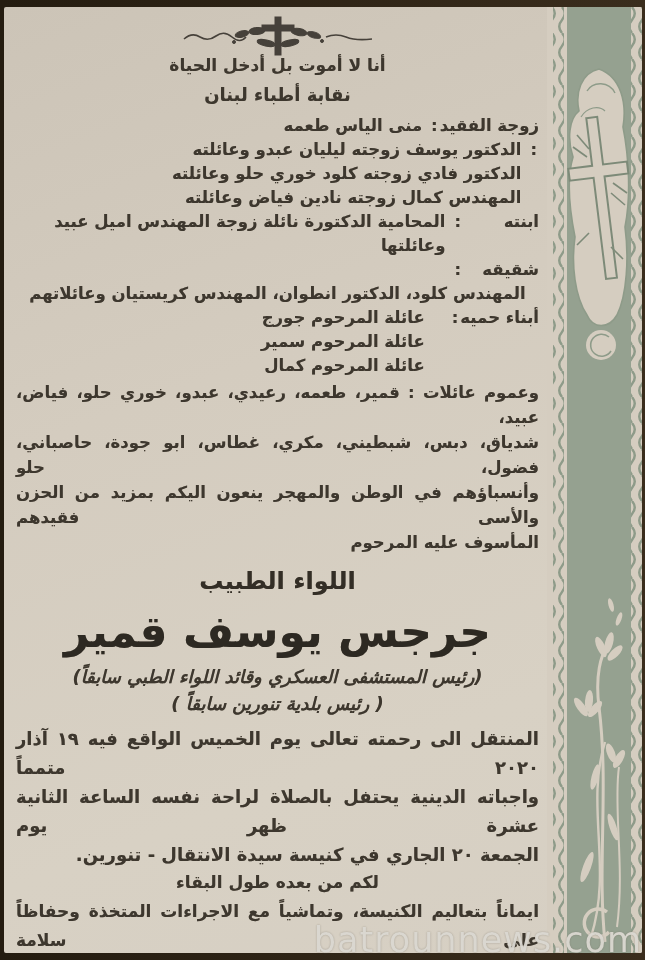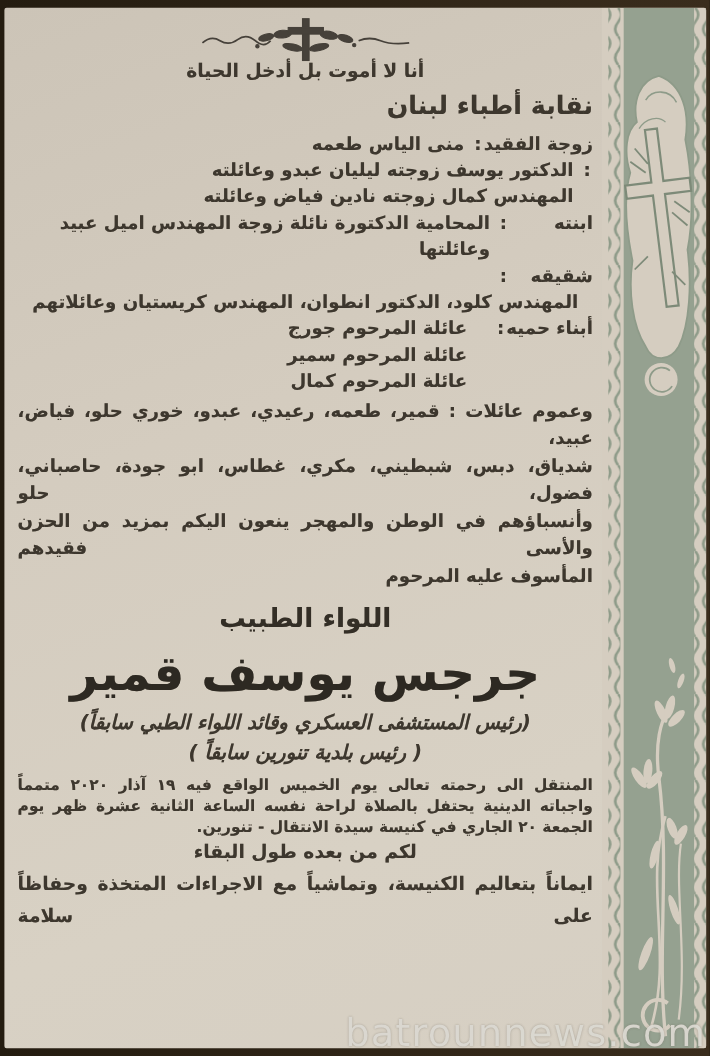"نقابة أطباء لبنان" .org { font-size: 23px -> 18px; text-align: none -> center }
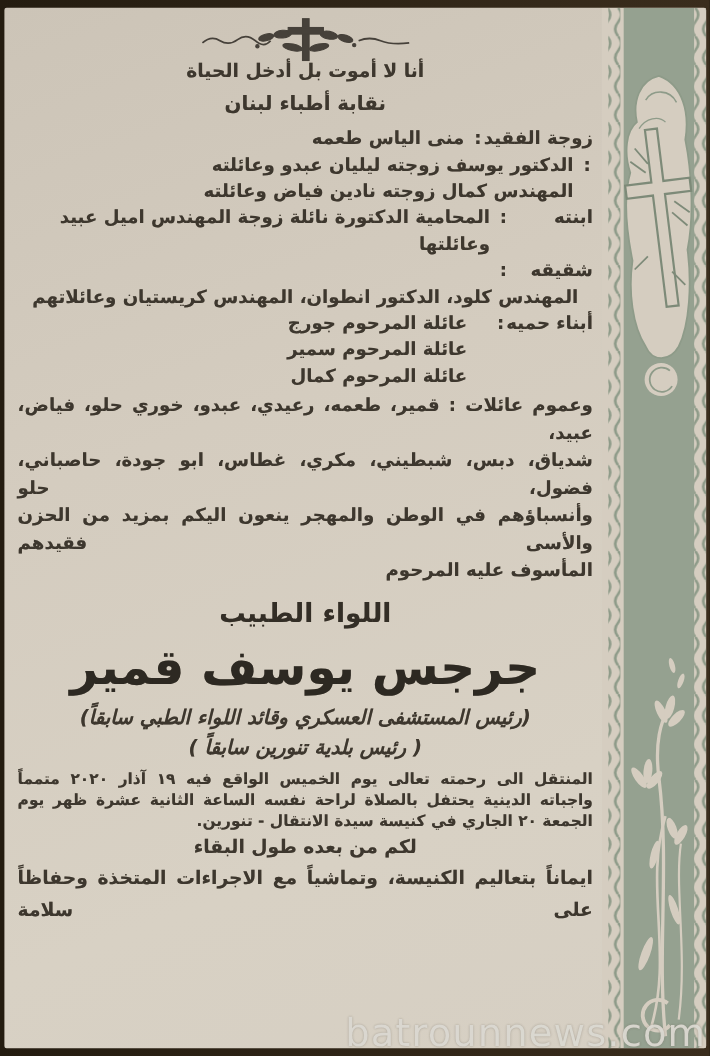"الدكتور فادي زوجته كلود خوري" div { html: none -> <div>الدكتور فادي زوجته كلود خوري حلو وعائلته</div> }
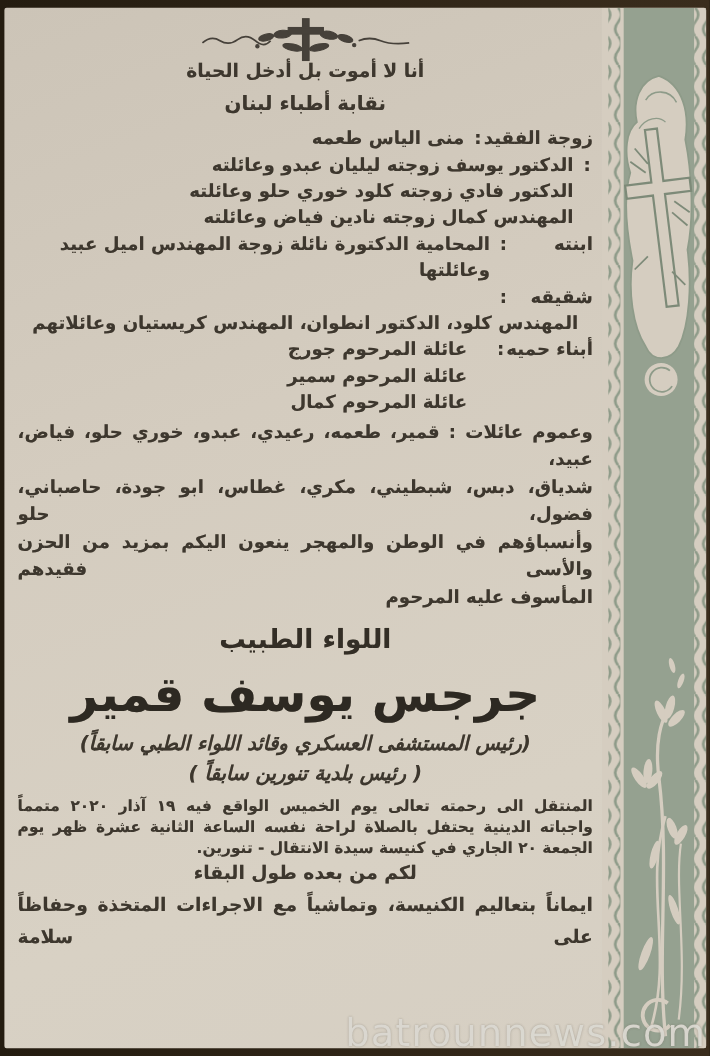"المنتقل الى رحمته تعالى يوم" .announce { font-size: 14px -> 18px; line-height: 19px -> 29px }
